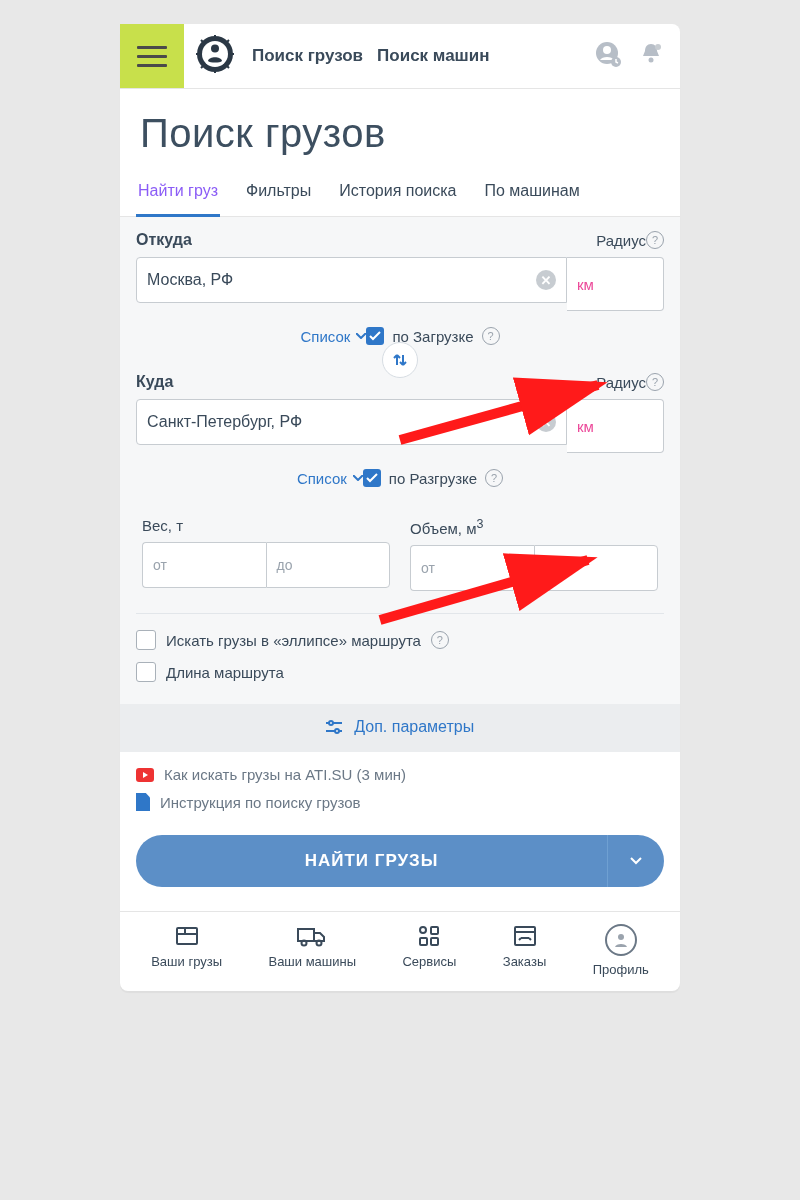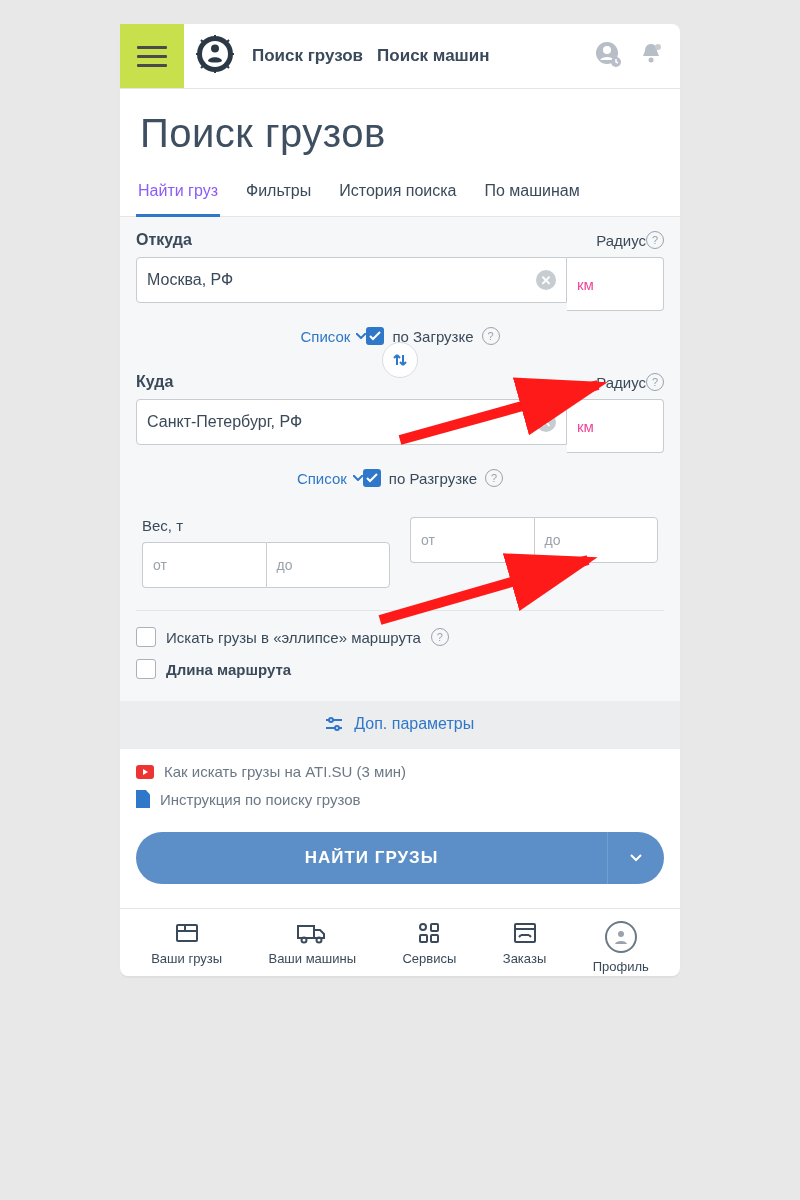"Объем, м3" div.wvlbl { html: none -> <div><span>Объем, м</span><sup>3</sup></div> }
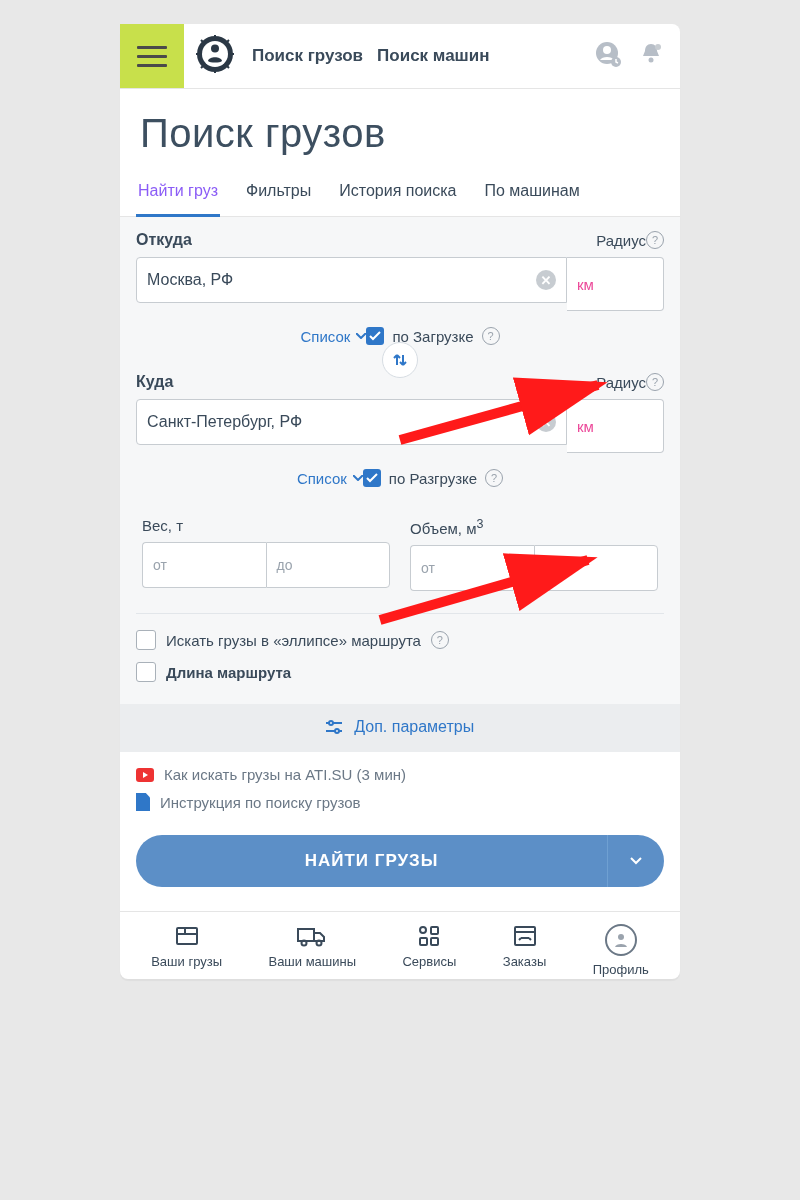"Длина маршрута" div.chkrow { font-weight: bold -> none }
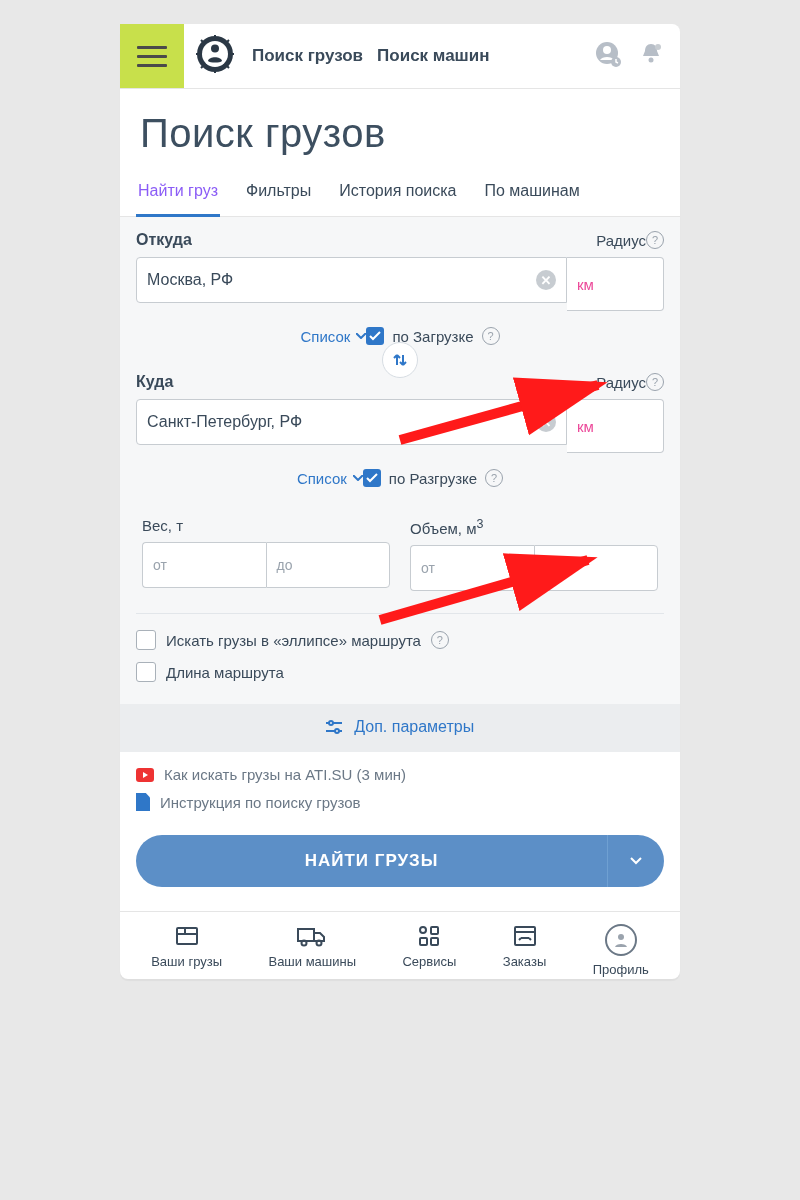"Ваши грузы" .bnav { padding: 12px 8px 2px -> 12px 8px 14px }
